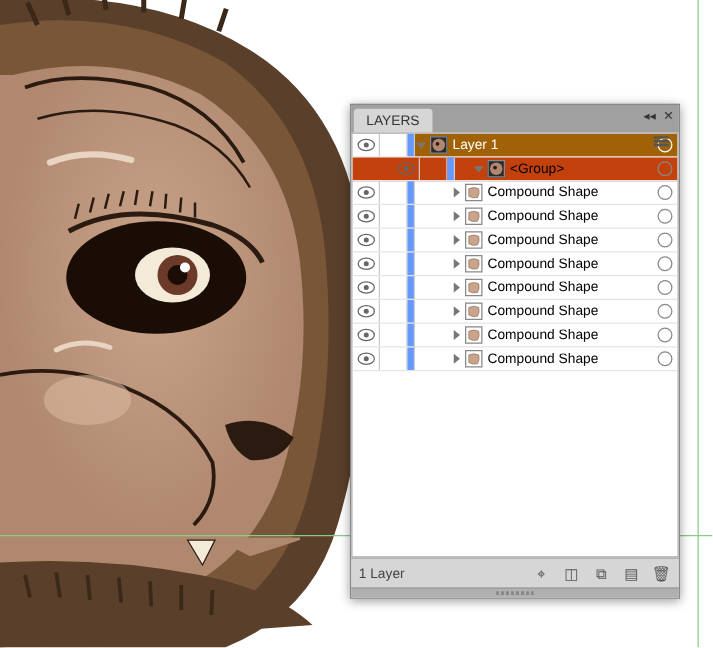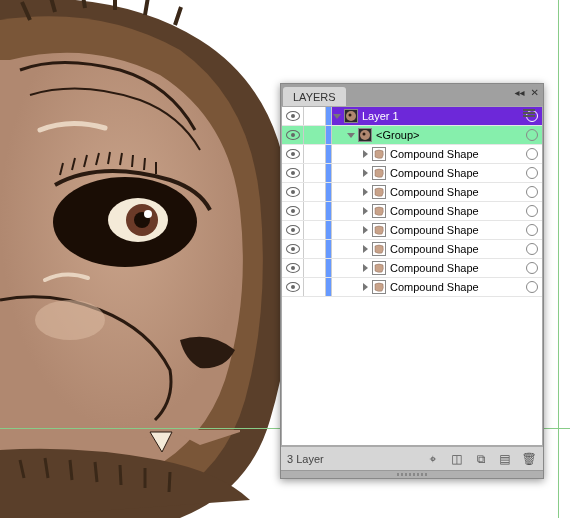"Layer 1" .row.selected .tree { background: #6d28d9 -> #a16207 }
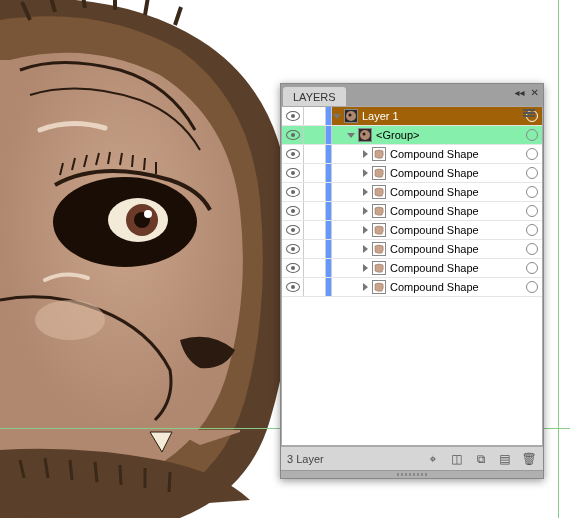"<Group>" .row.sub-selected { background: #86efac -> #c2410c; padding-left: none -> 32px }
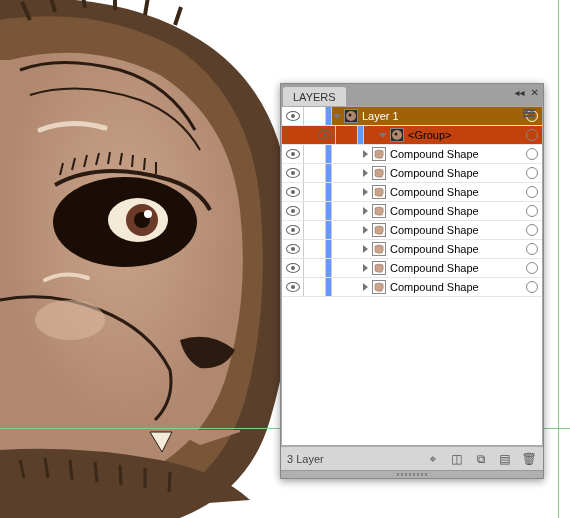"3 Layer" span.status-text { text: 3 -> 1 }
